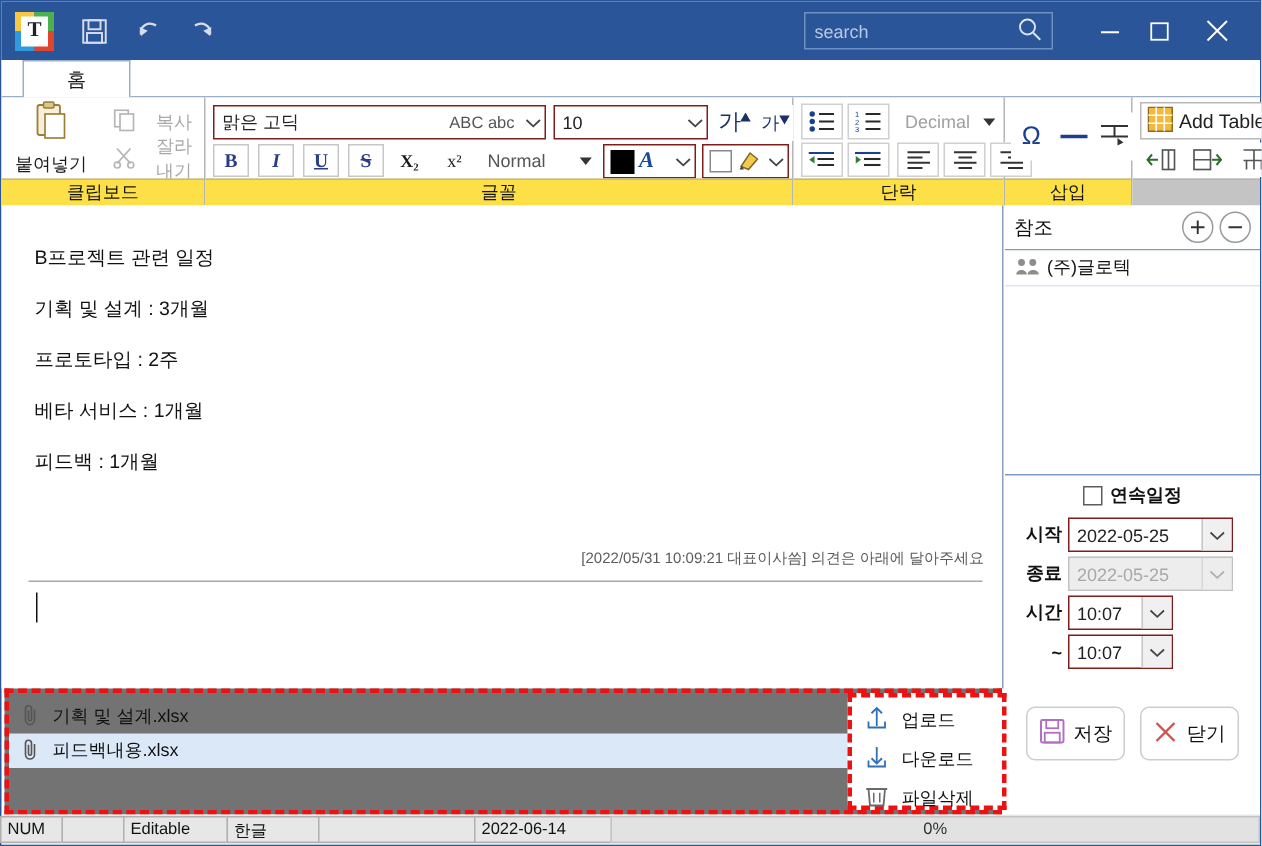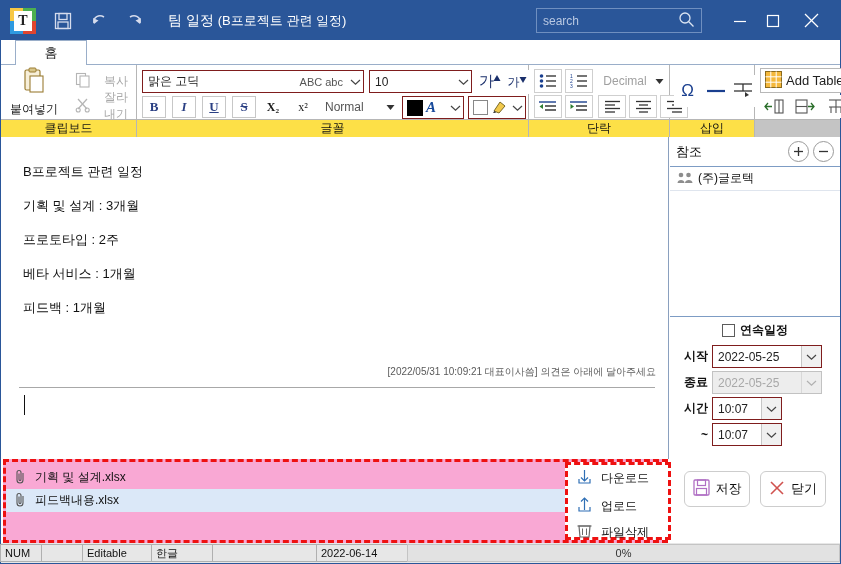"팀 일정 (B프로젝트 관련 일정)" div.title-text { html: <div> <span>팀 일정</span> <span>(B프로젝트 관련 일정)</span> </div> -> none }
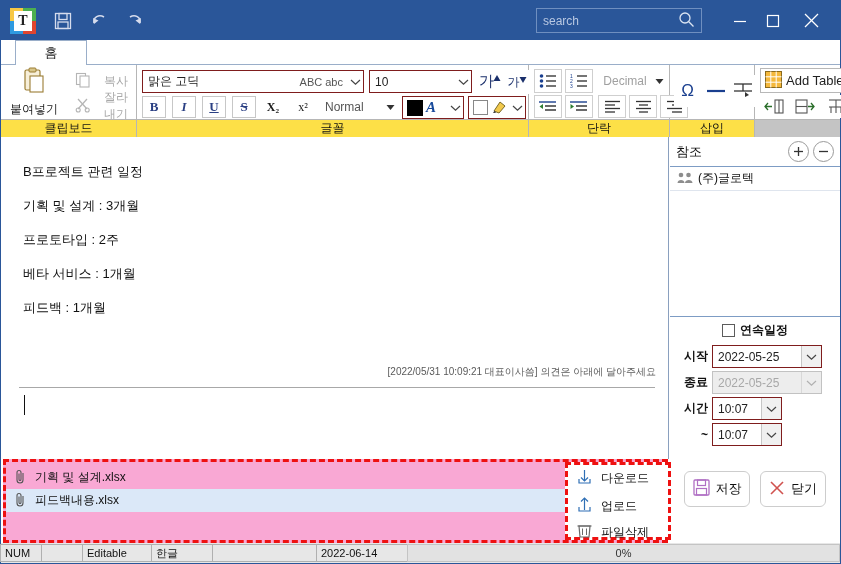"기획 및 설계.xlsx" .attach-wrap { background: #f9a8d4 -> #737373 }
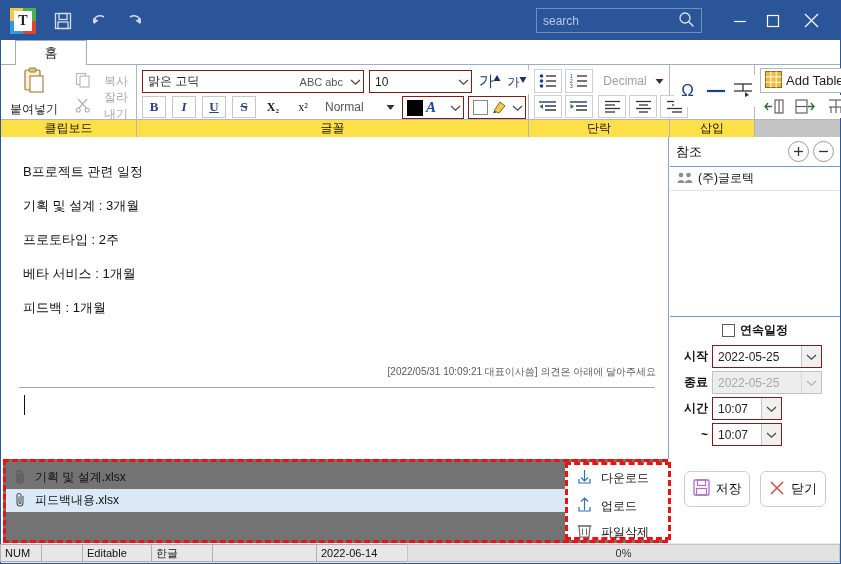"다운로드" div.att-act { order: before "업로드" -> after "업로드" }
